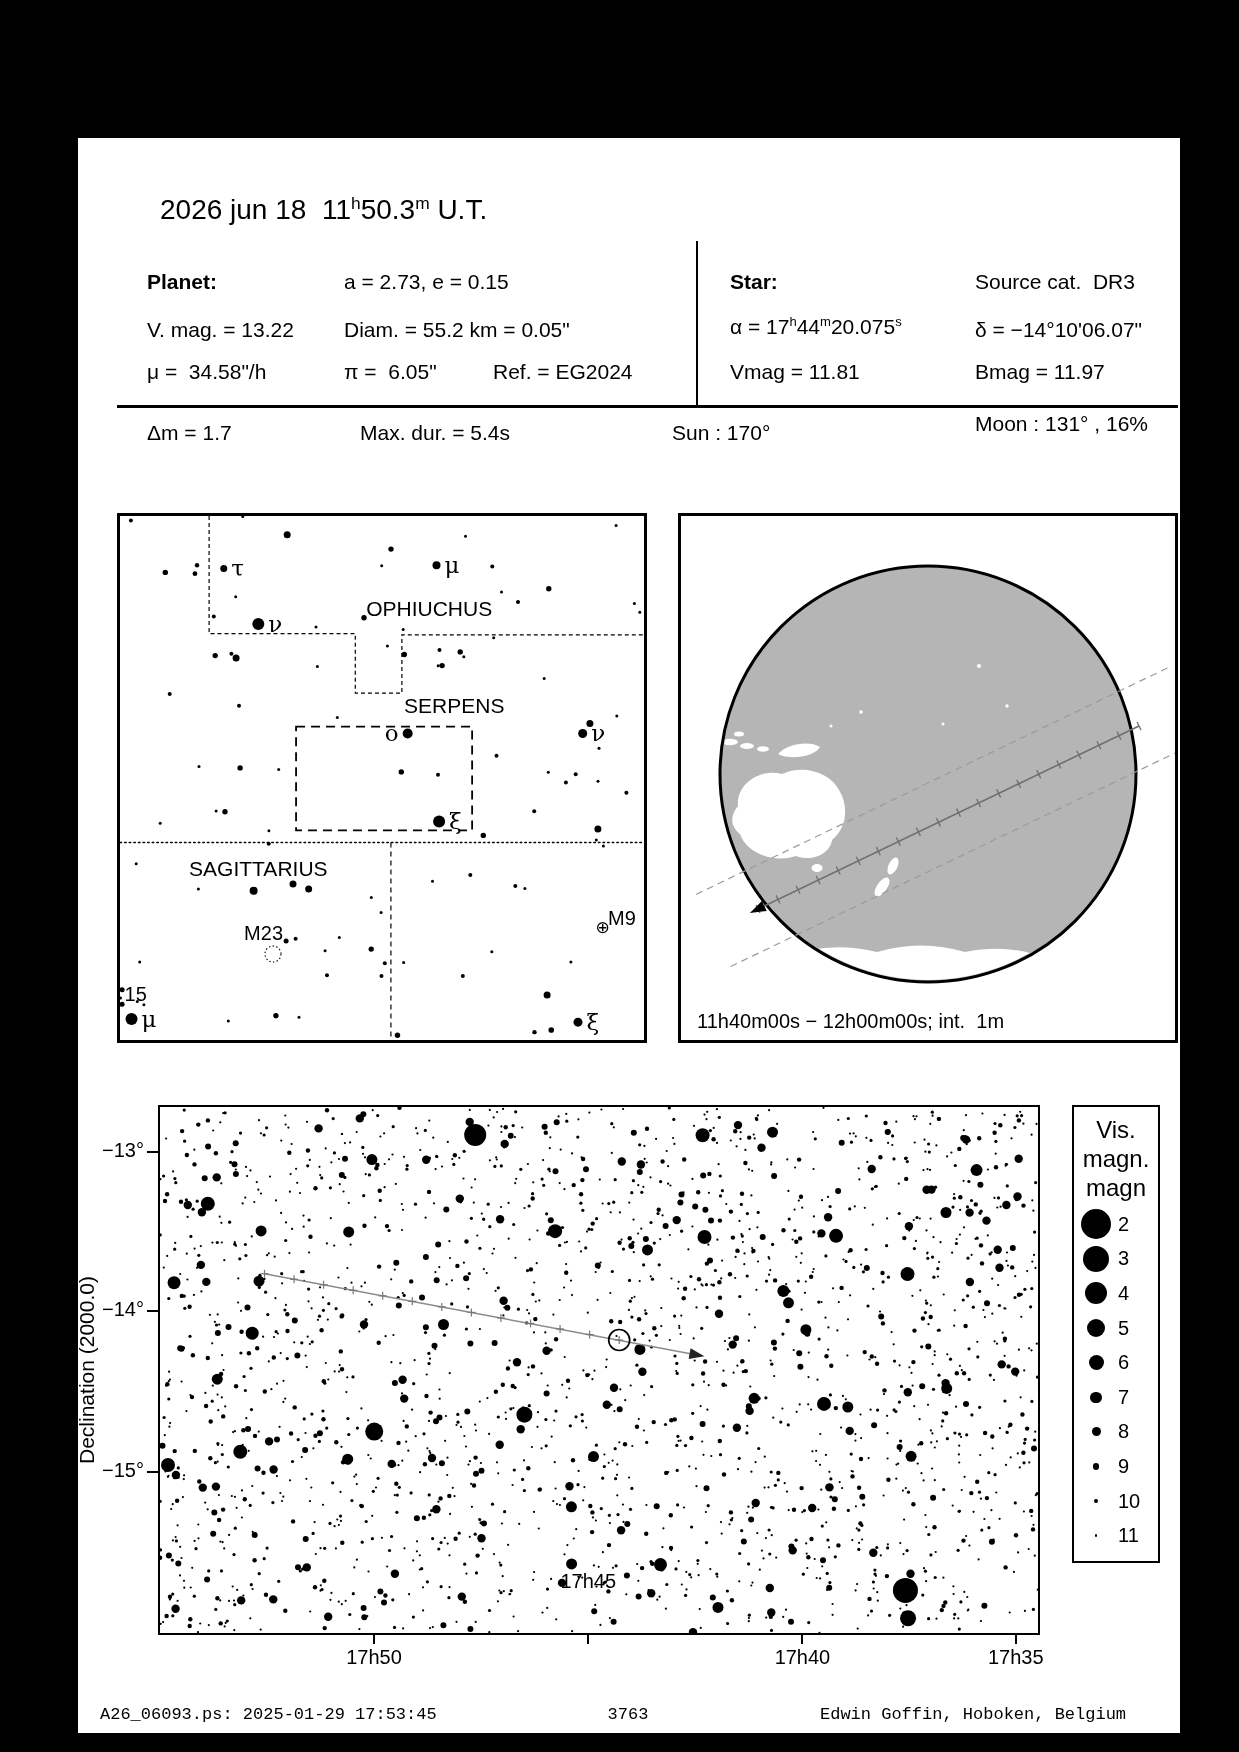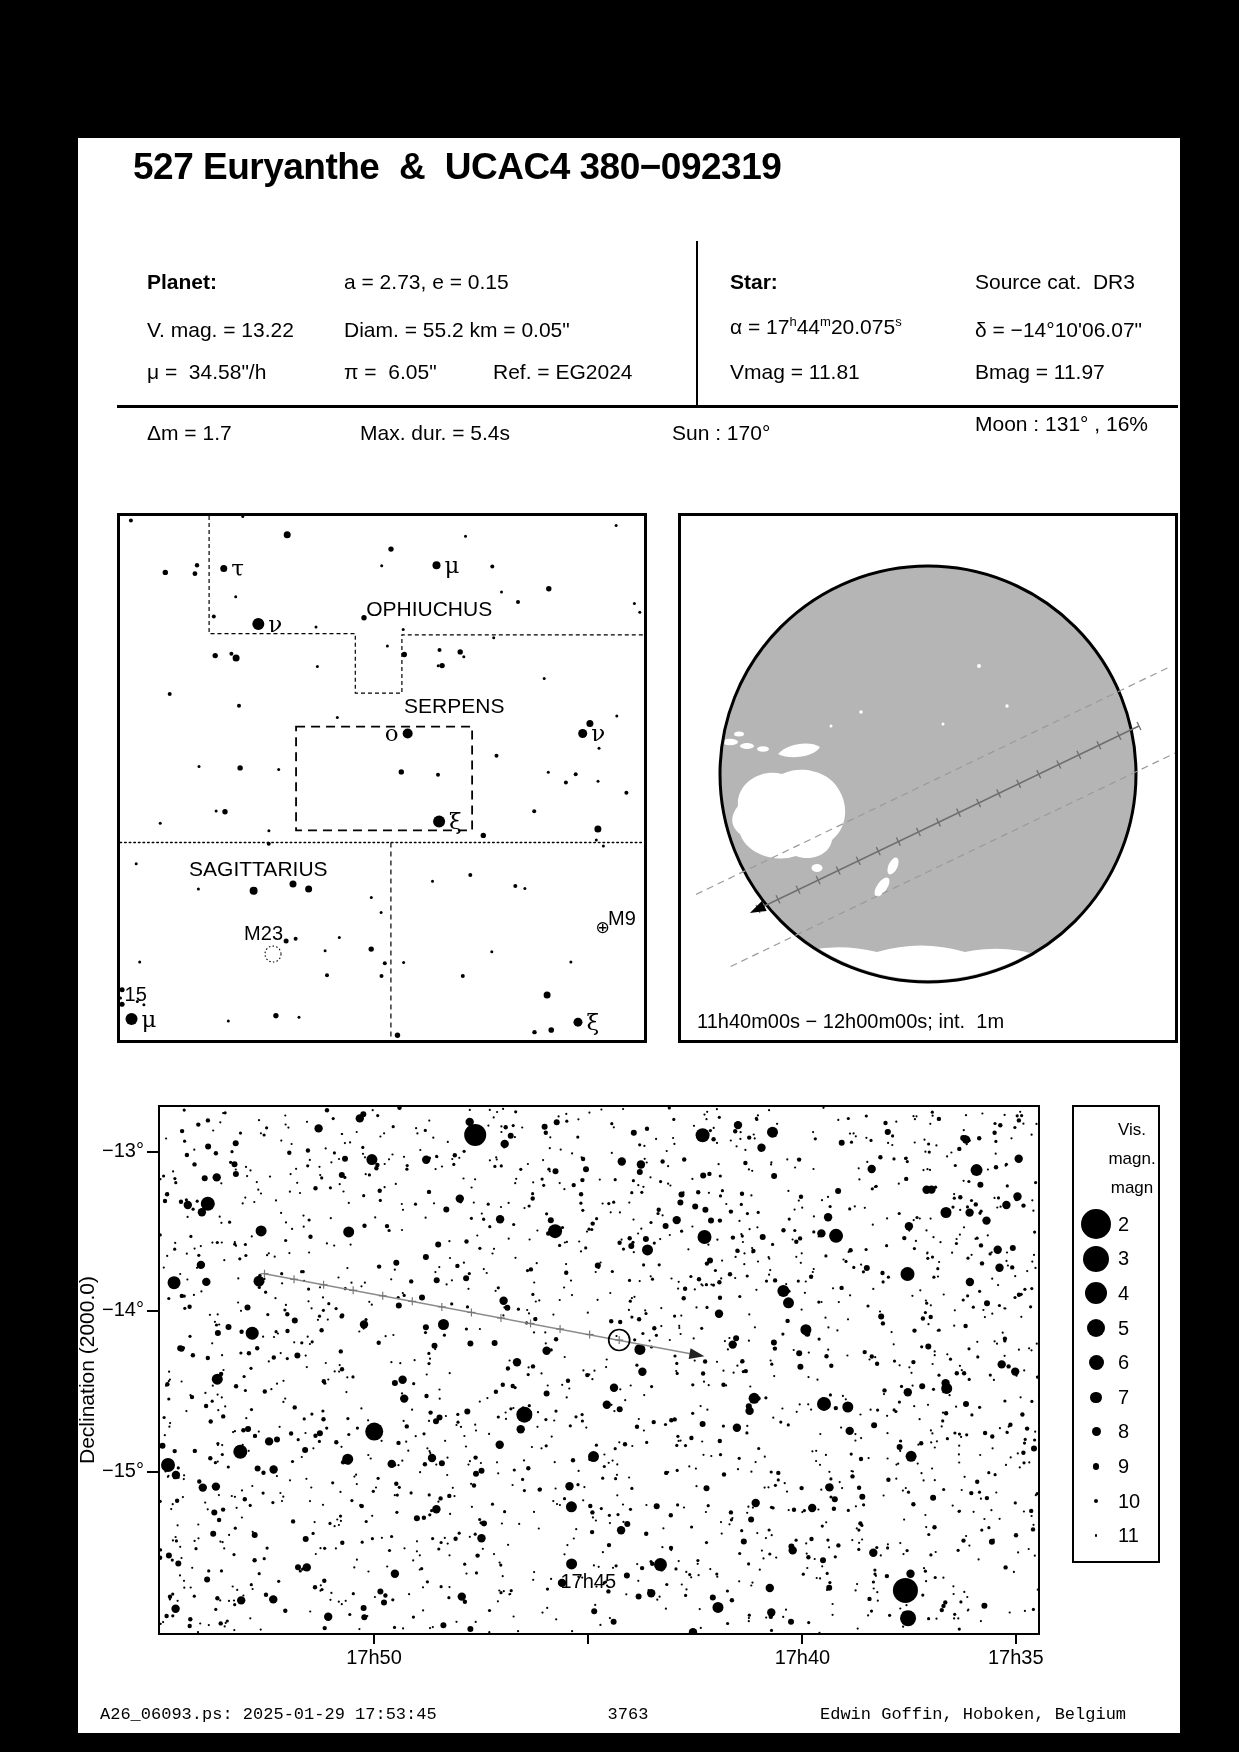"527 Euryanthe & UCAC4 380−092319" div.t { html: <div>527 Euryanthe &amp; UCAC4 380−092319</div> -> none }
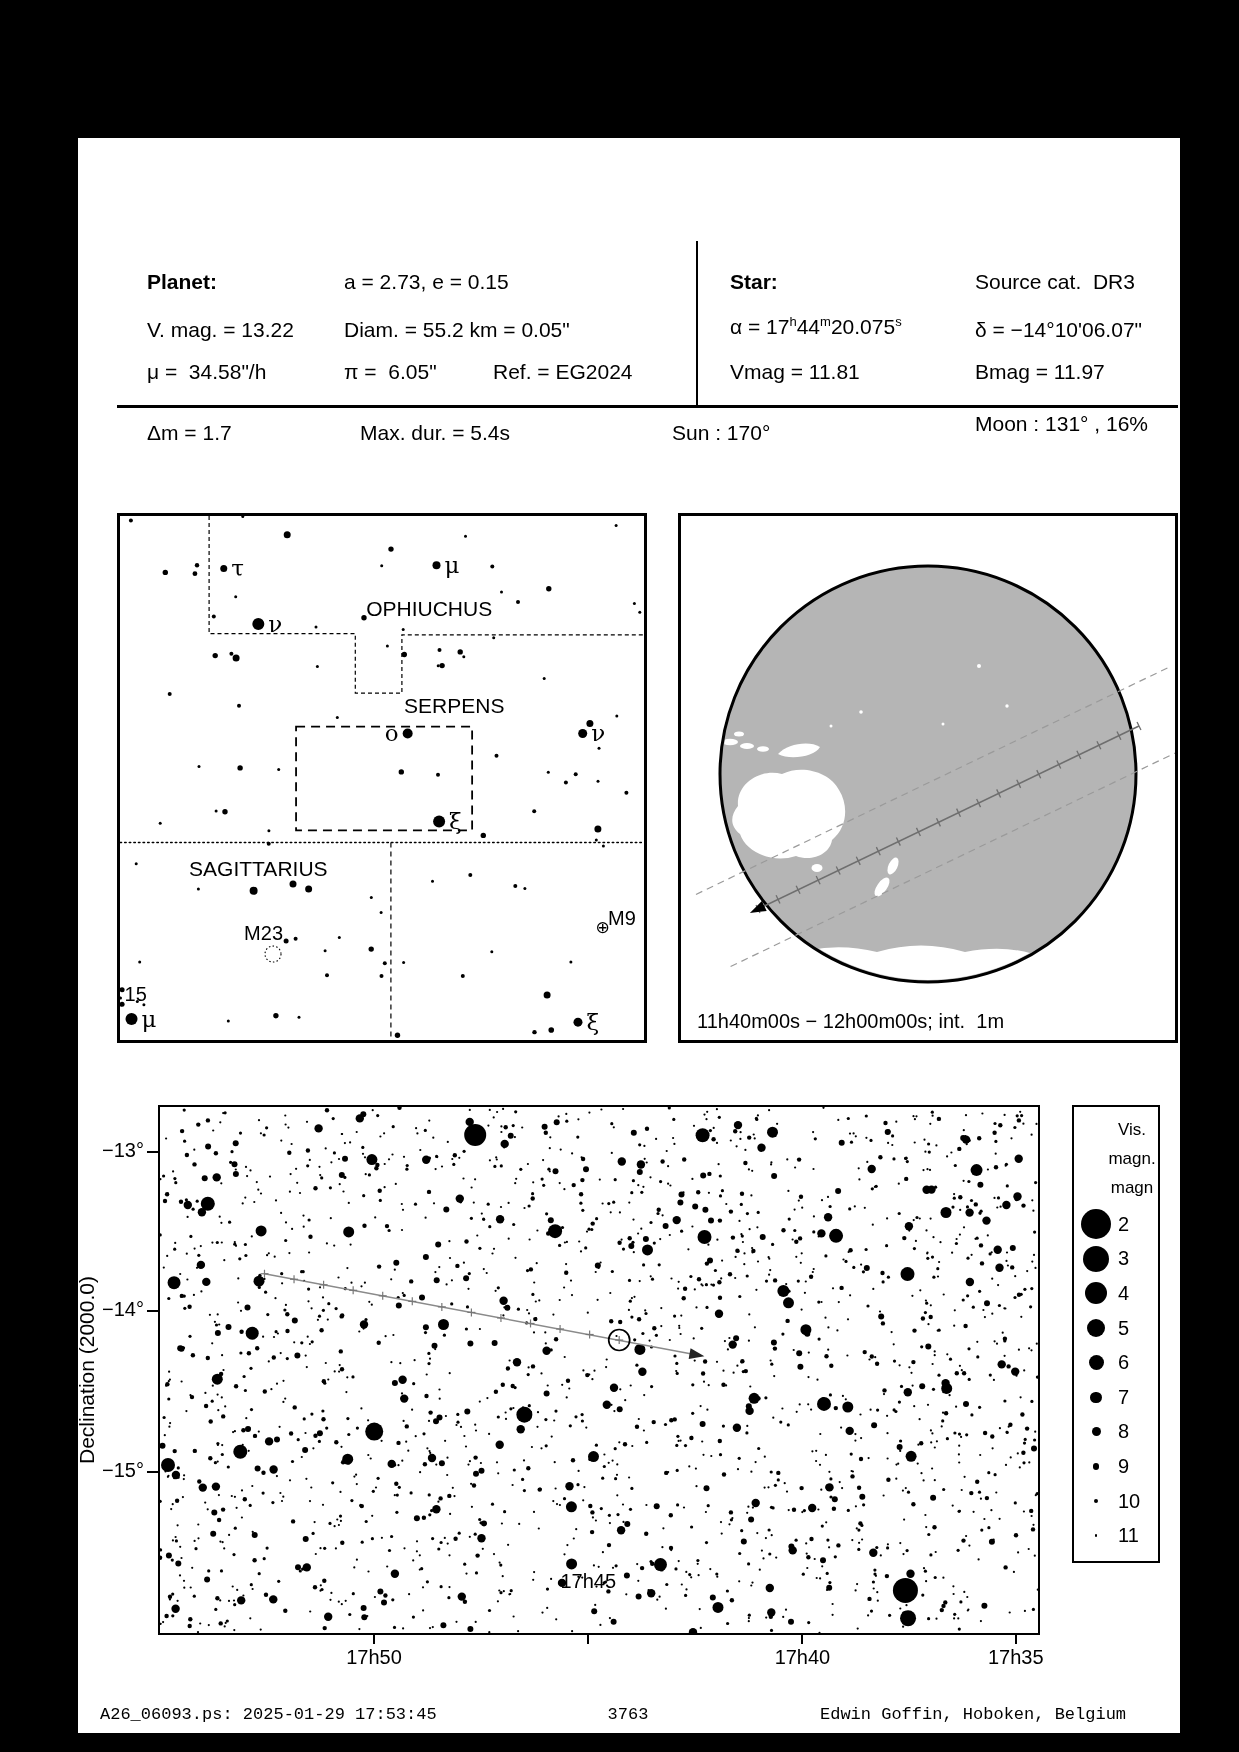"2026 jun 18 11h50.3m U.T." div.t { html: none -> <div><span>2026 jun 18 11</span><sup>h</sup><span>50.3</span><sup>m</sup><span> U.T.</span></div> }
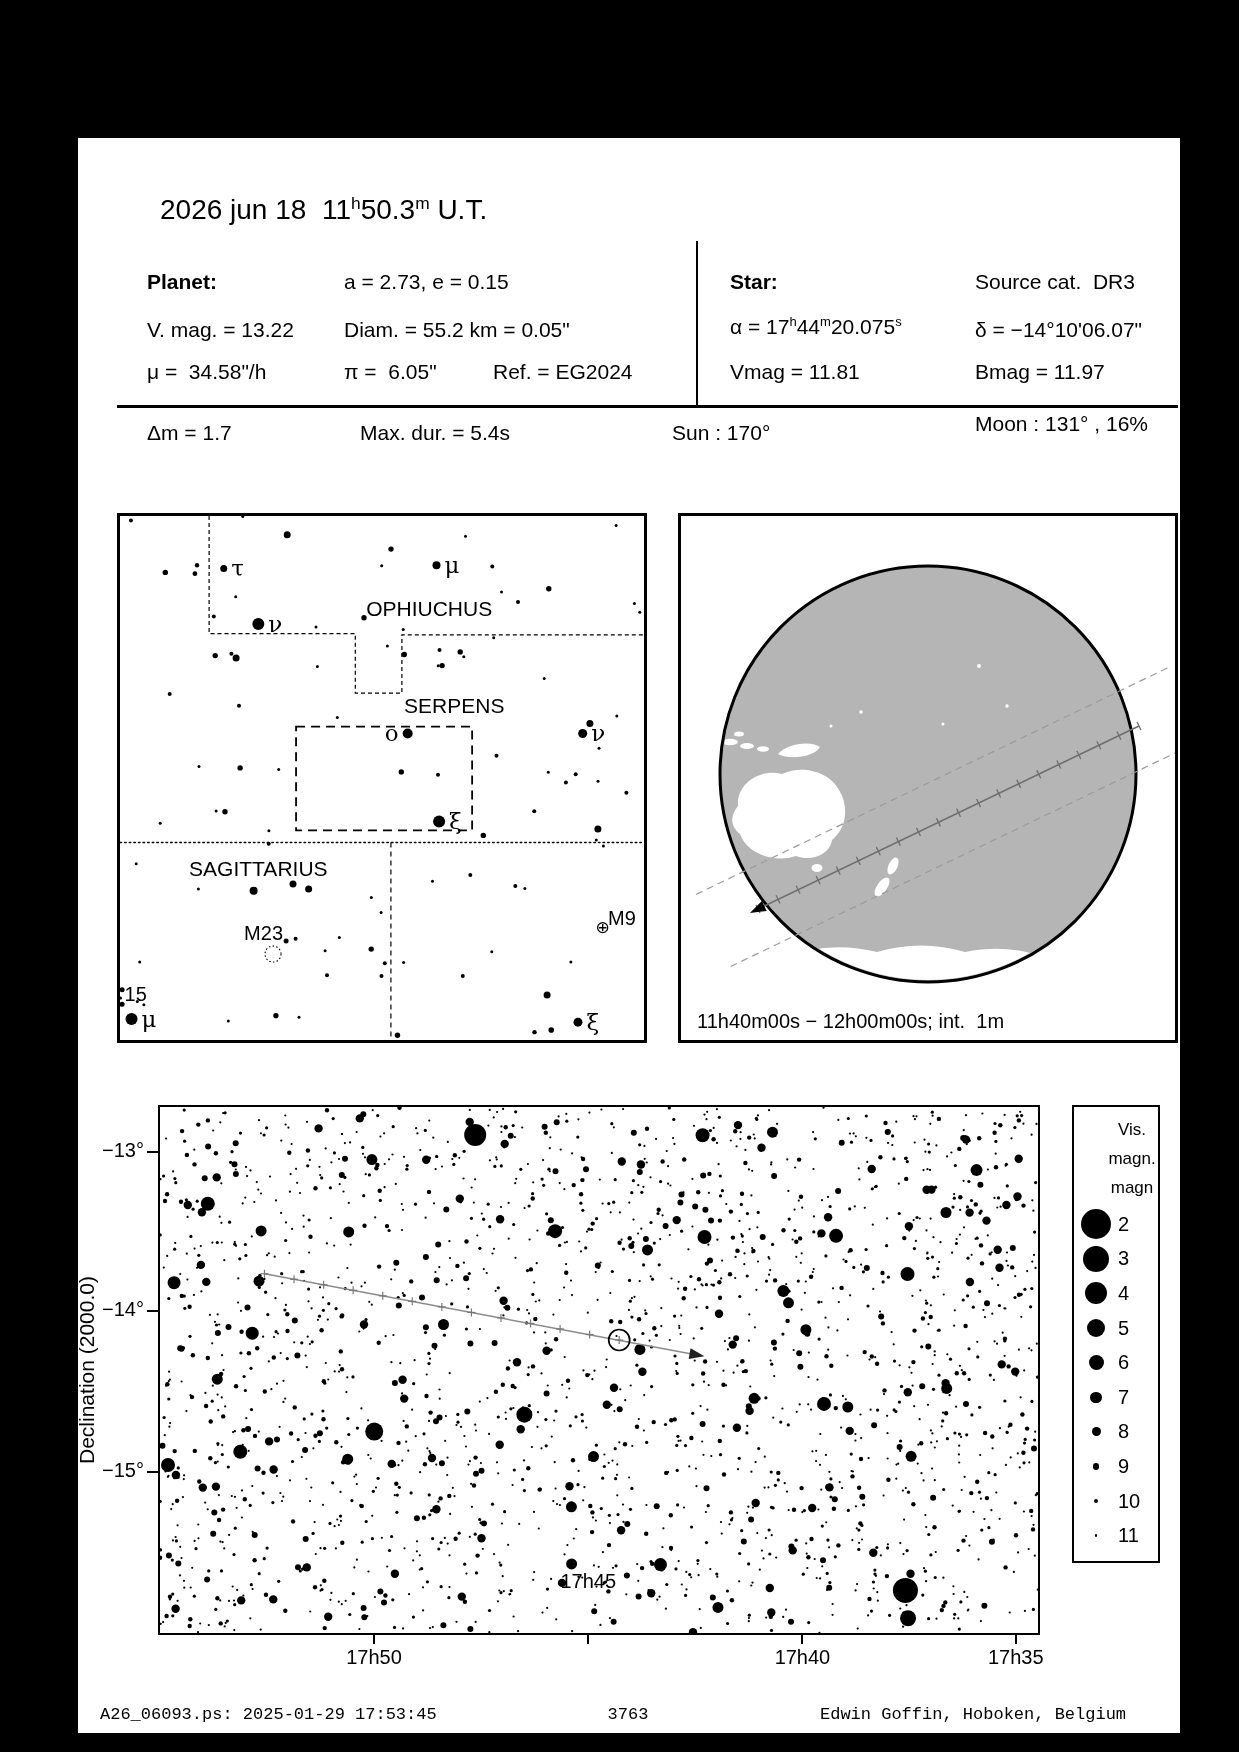"Vis." #legend-title { font-size: 17px -> 24px; left: 16px -> 0 }
